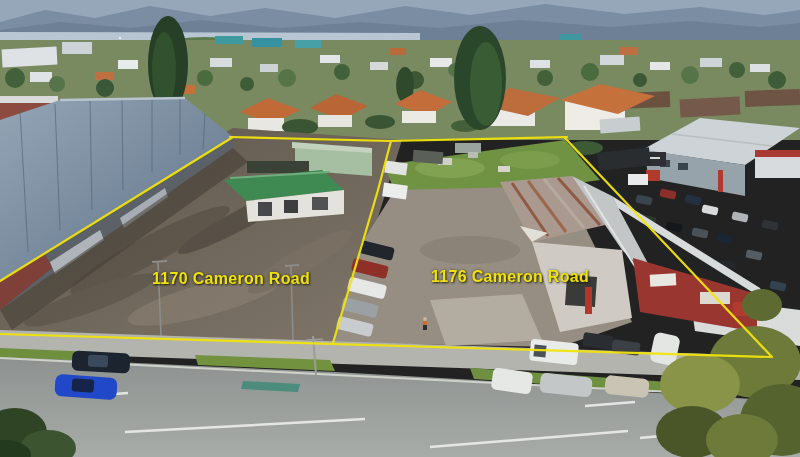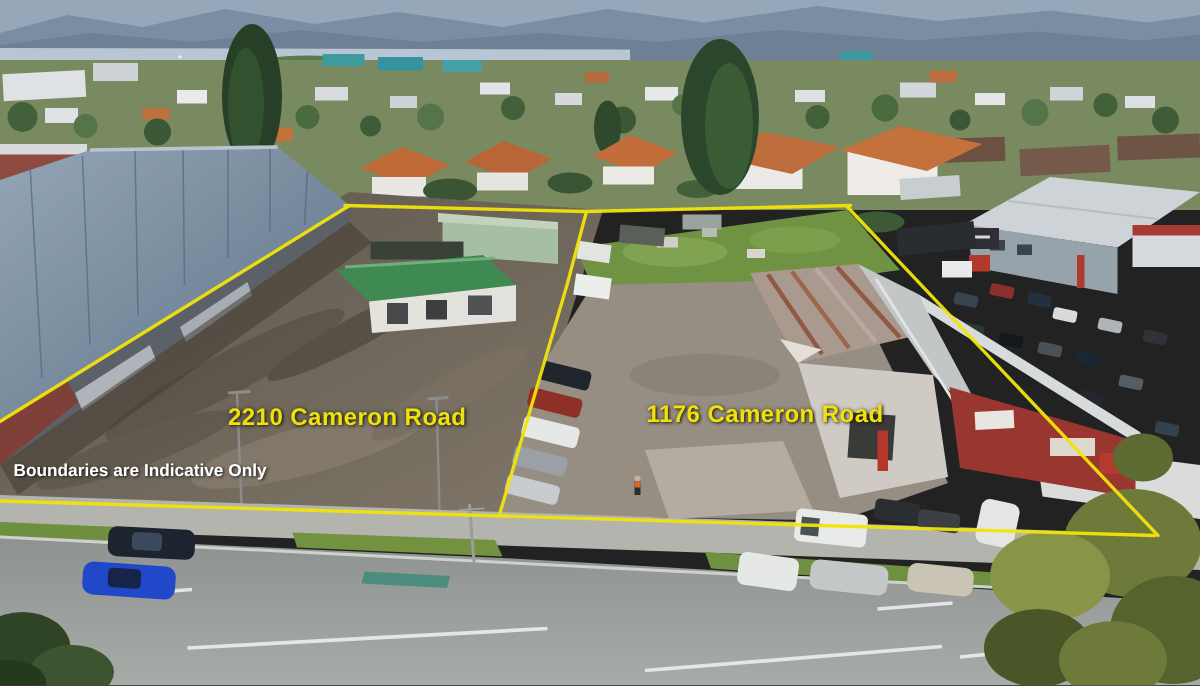"2210 Cameron Road" div.overlay-label { text: 2210 -> 1170 }
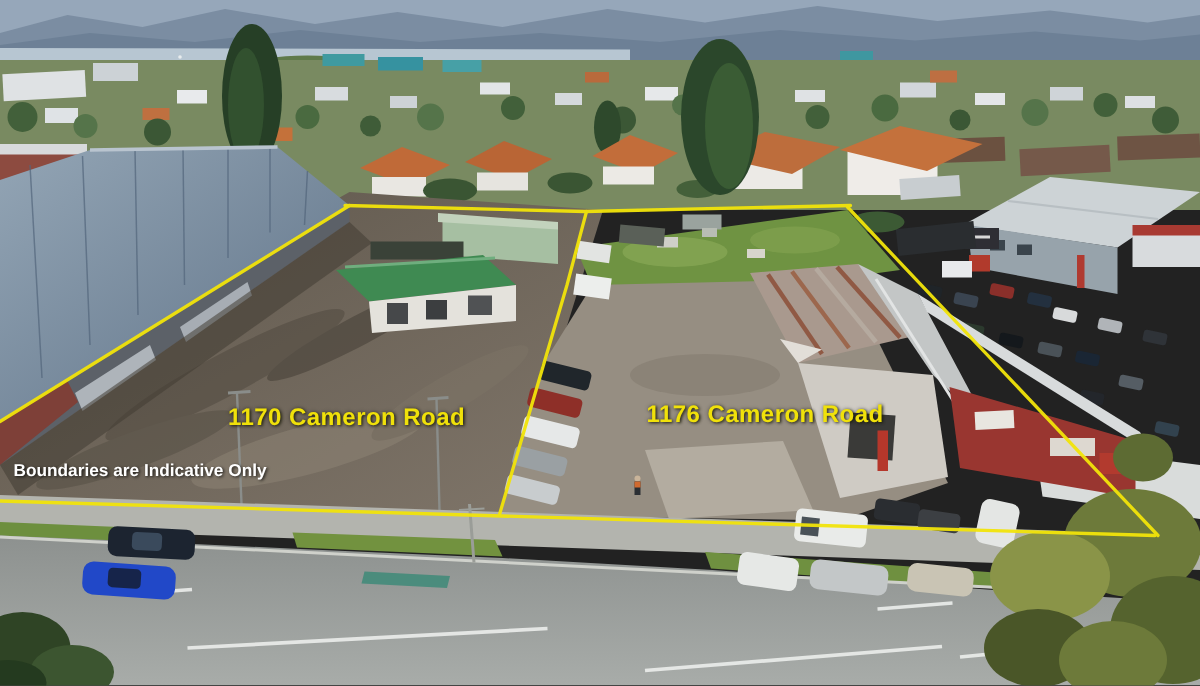"Boundaries are Indicative Only" div { html: <div>Boundaries are Indicative Only</div> -> none }
